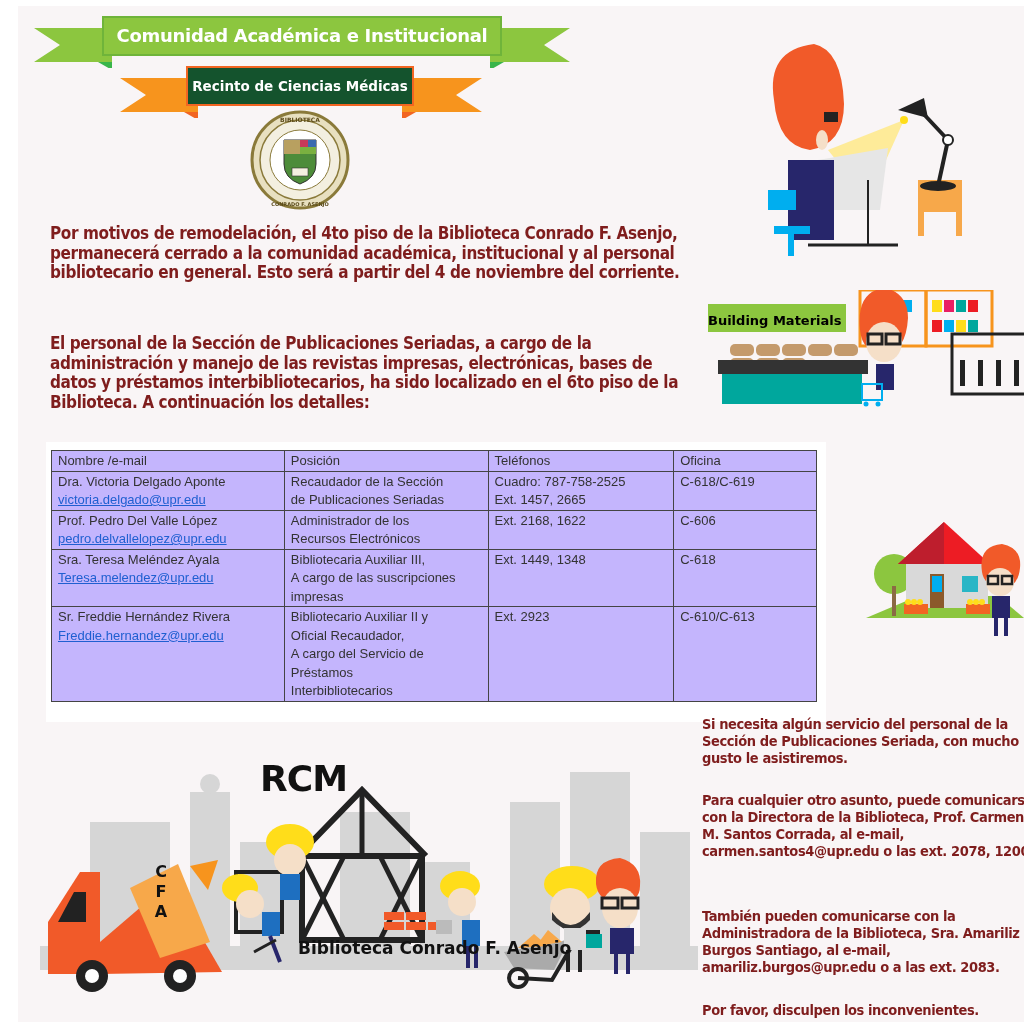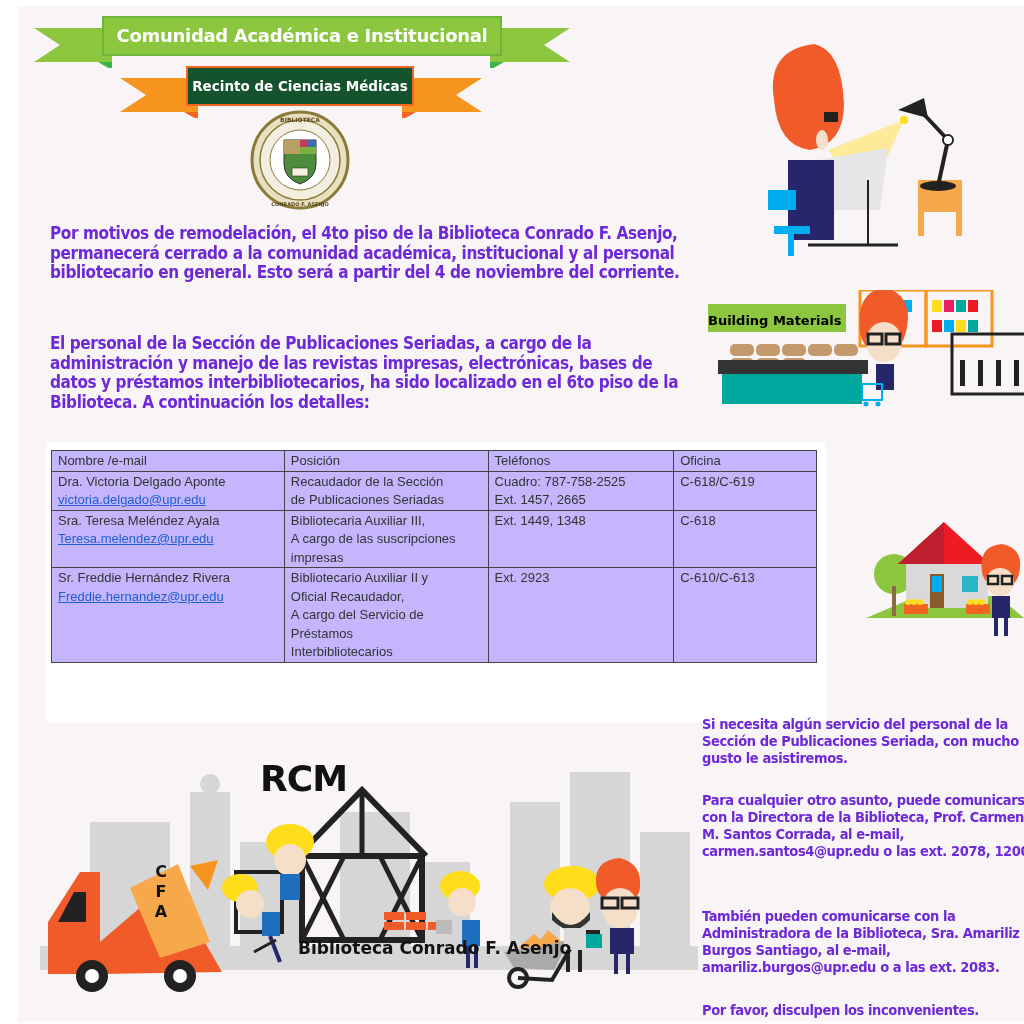"Por motivos de remodelación, el" .bold-text { color: #6d28d9 -> #7f1d1d }
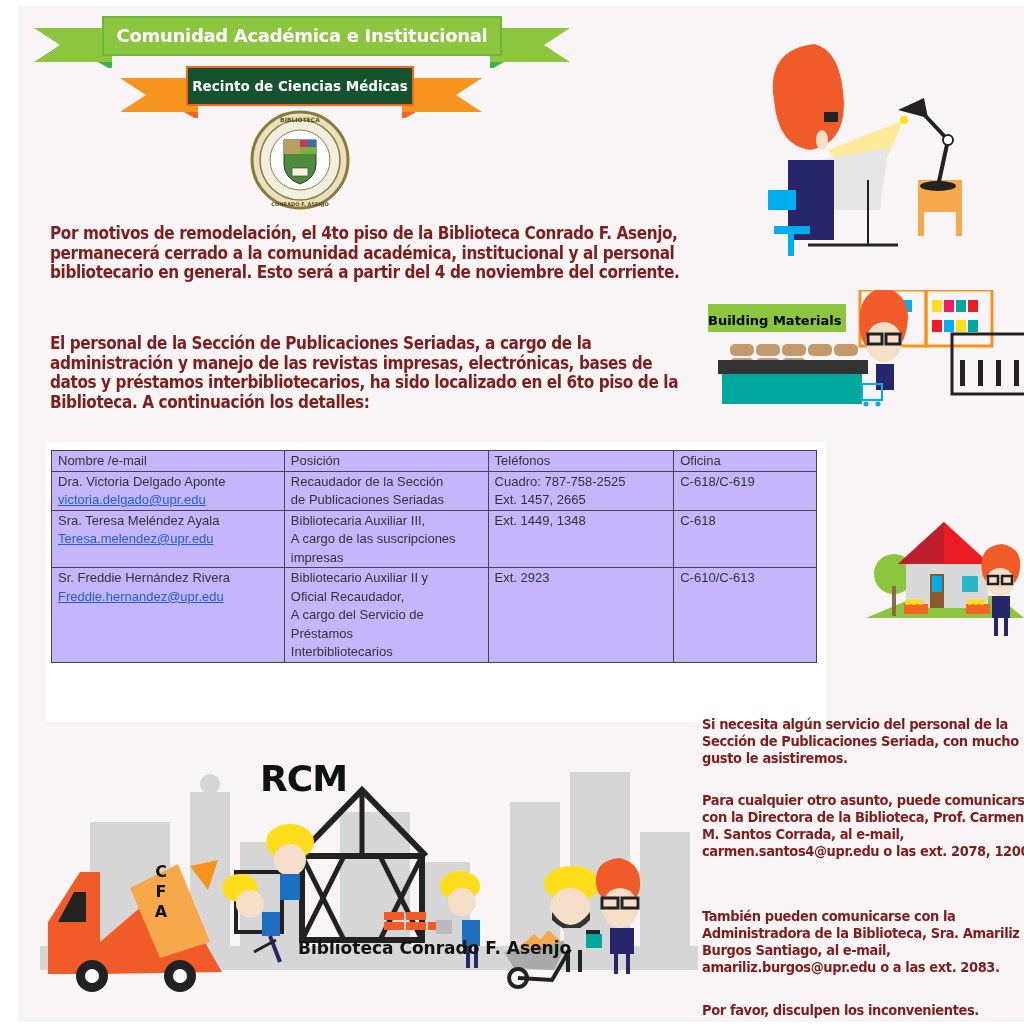"Prof. Pedro Del Valle López" tr { html: none -> <tr> <td> <div>Prof. Pedro Del Valle López</div> <a>pedro.delvallelopez@upr.edu</a> </td> <td> <div>Administrador de los</div> <div>Recursos Electrónicos</div> </td> <td> <div>Ext. 2168, 1622</div> </td> <td>C-606</td> </tr> }
